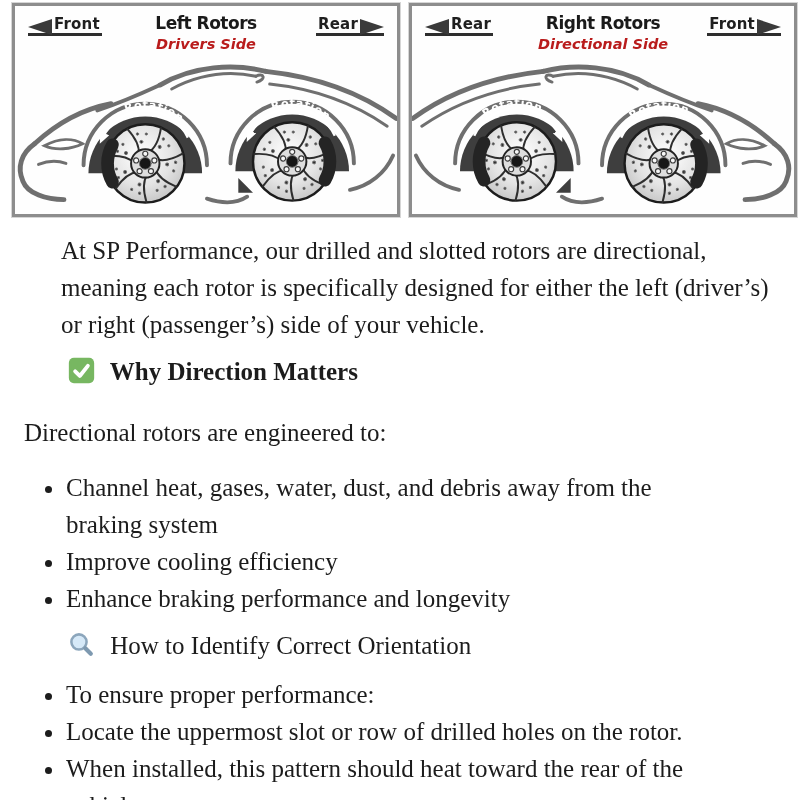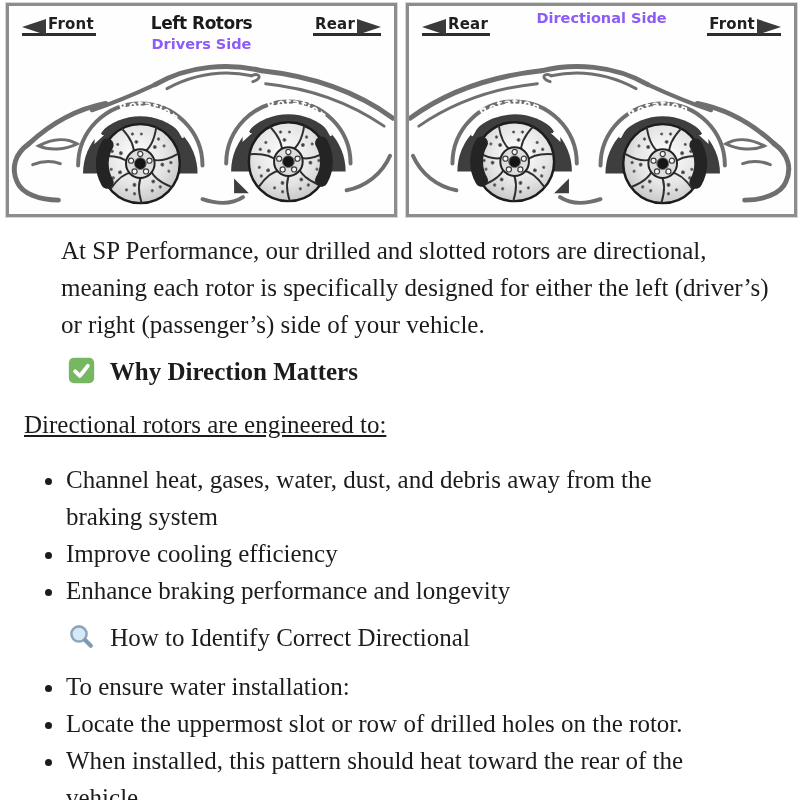"Front" .diagram { padding: 3px 3px 0 6px -> 3px 3px 0 12px }
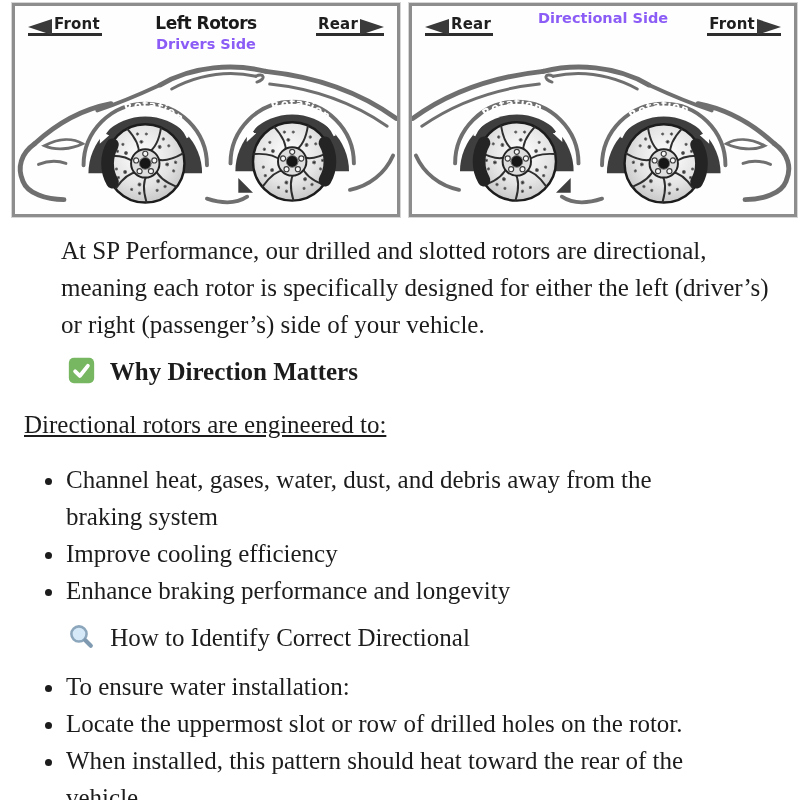"Right Rotors" div.panel-title { html: none -> <div>Right Rotors</div> }
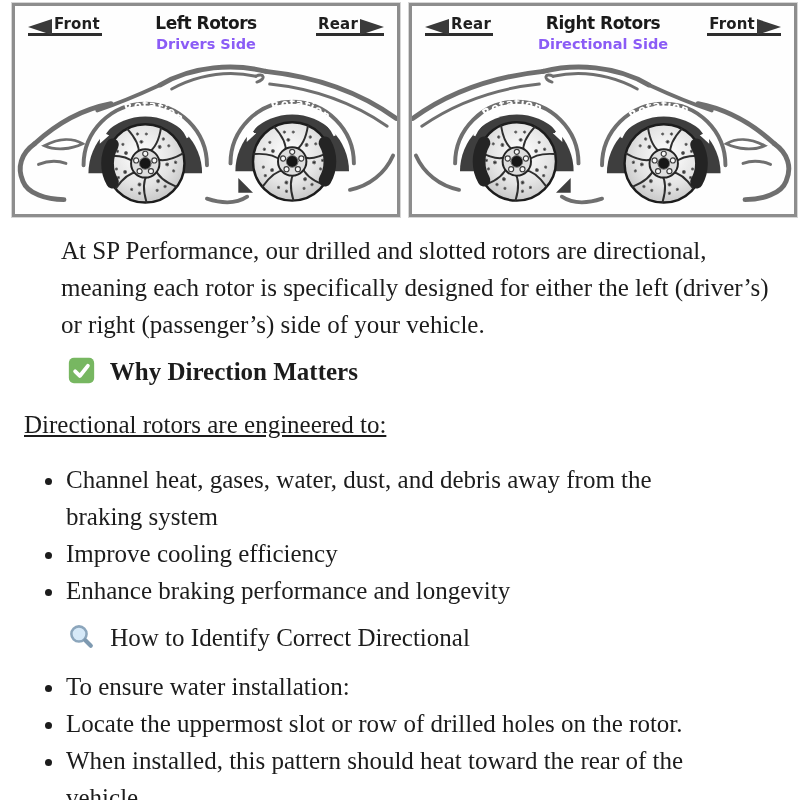"Drivers Side" .panel-subtitle { color: #8b5cf6 -> #b91c1c; font-style: none -> italic }
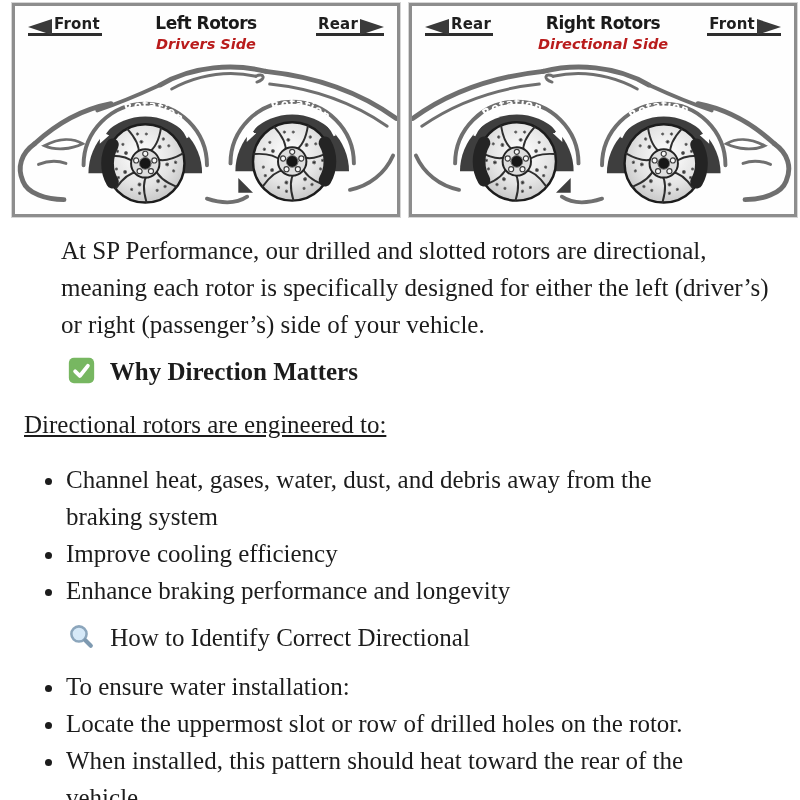"Directional rotors are engineered to:" .lead { margin-top: 16px -> 24px; text-decoration: underline -> none }
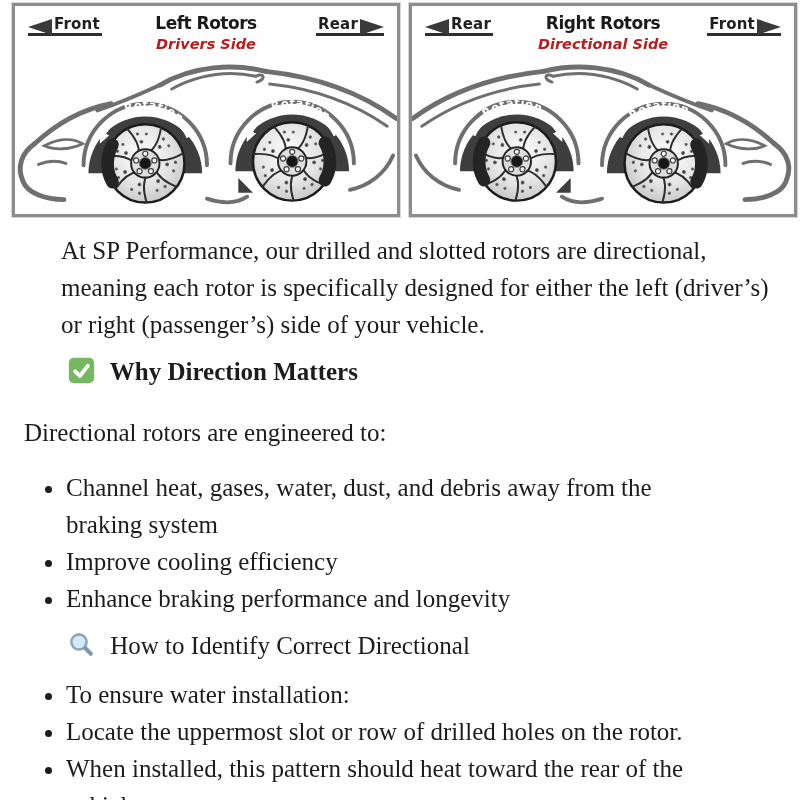"How to Identify Correct Directional" span { text: Directional -> Orientation }
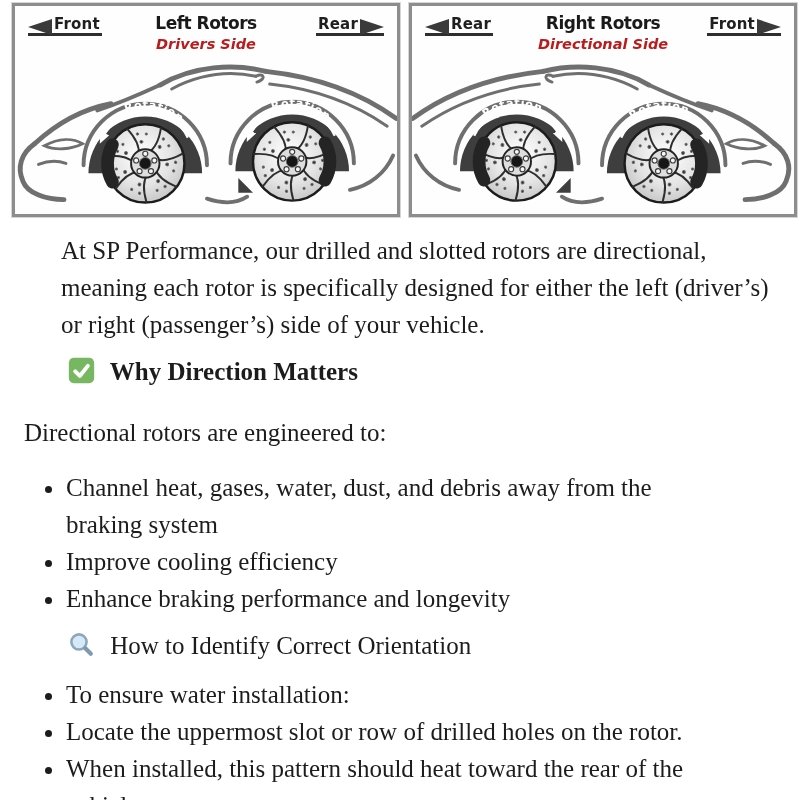"To ensure water installation:" li { text: water installation -> proper performance }
